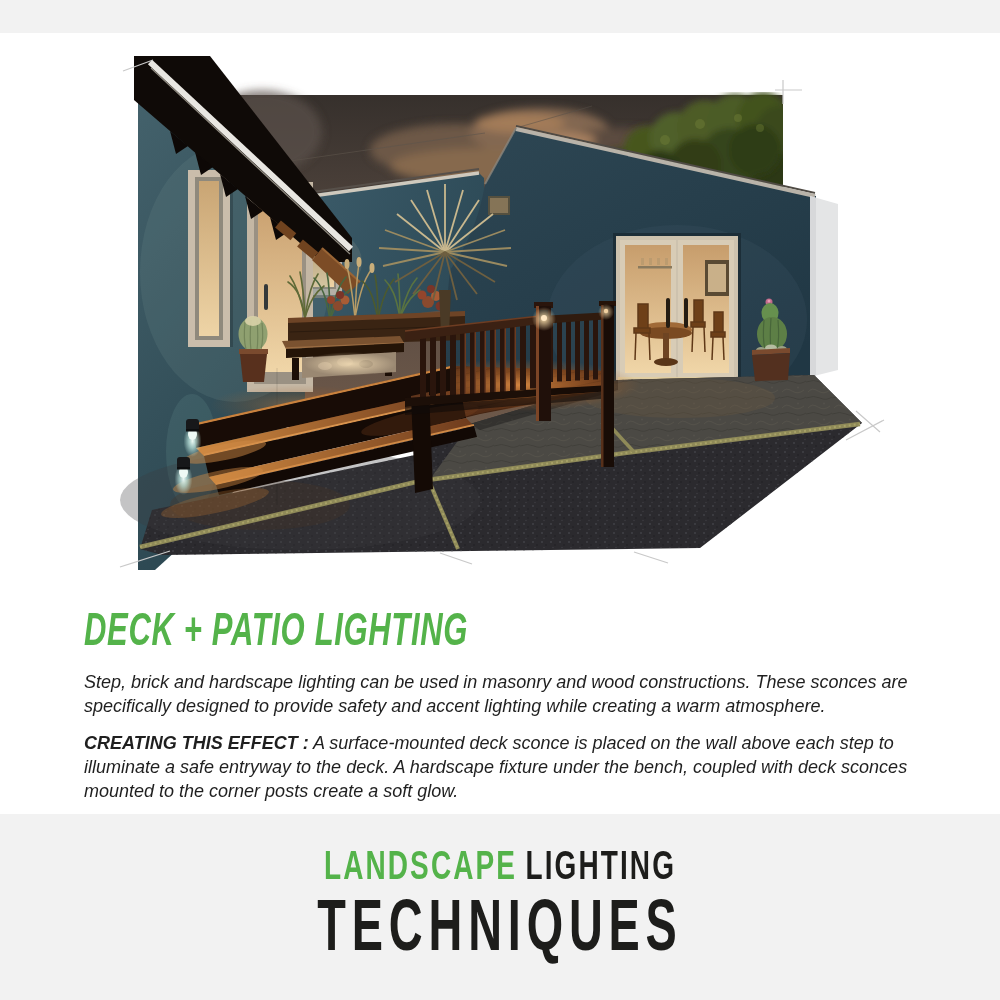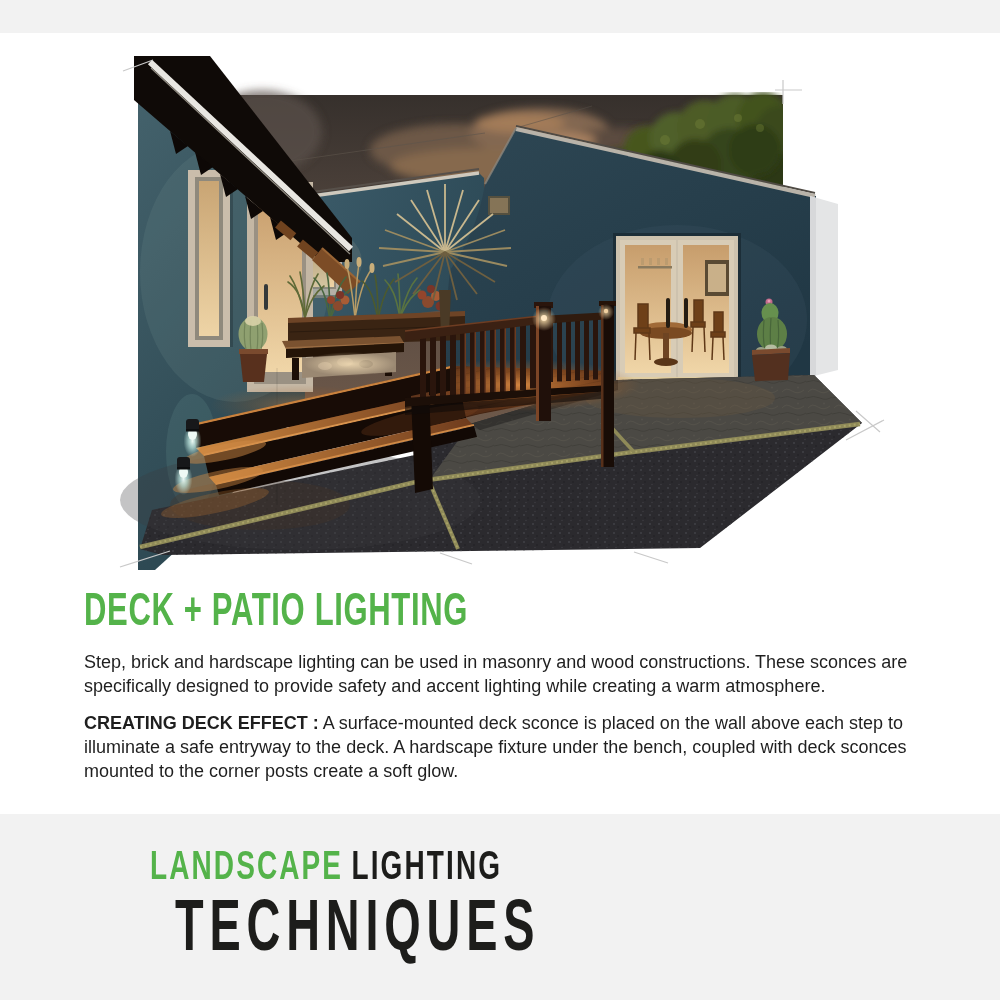"DECK + PATIO LIGHTING" .copy { font-style: none -> italic; top: 584px -> 604px }
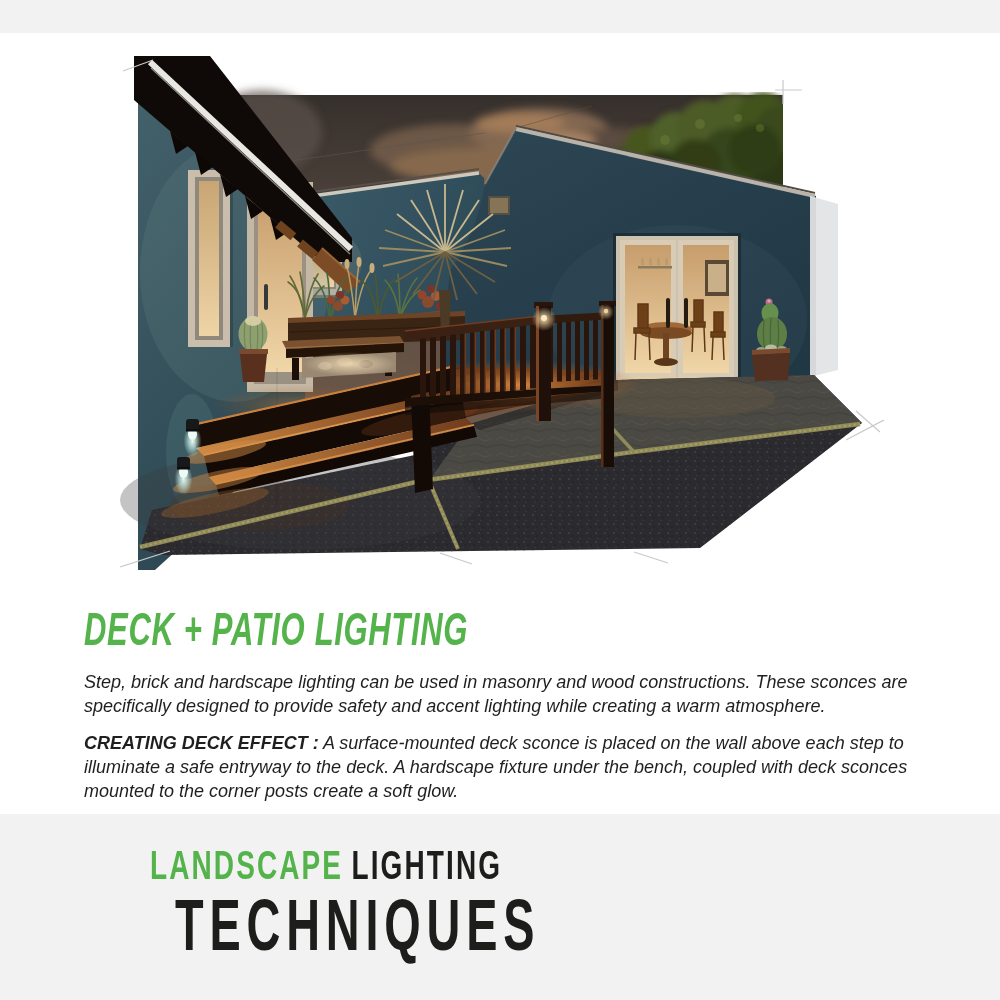"CREATING DECK EFFECT :" strong { text: DECK -> THIS }
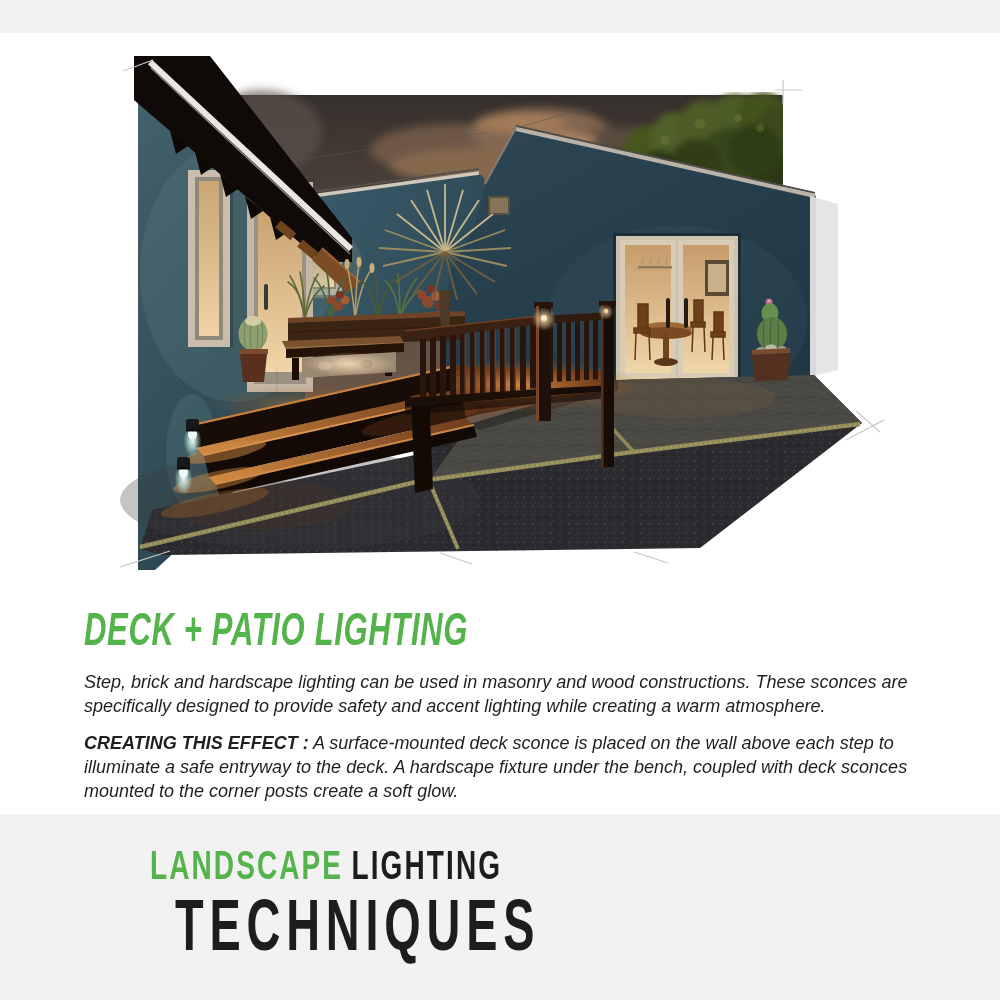"LANDSCAPE LIGHTING" .footer { text-align: left -> center }
